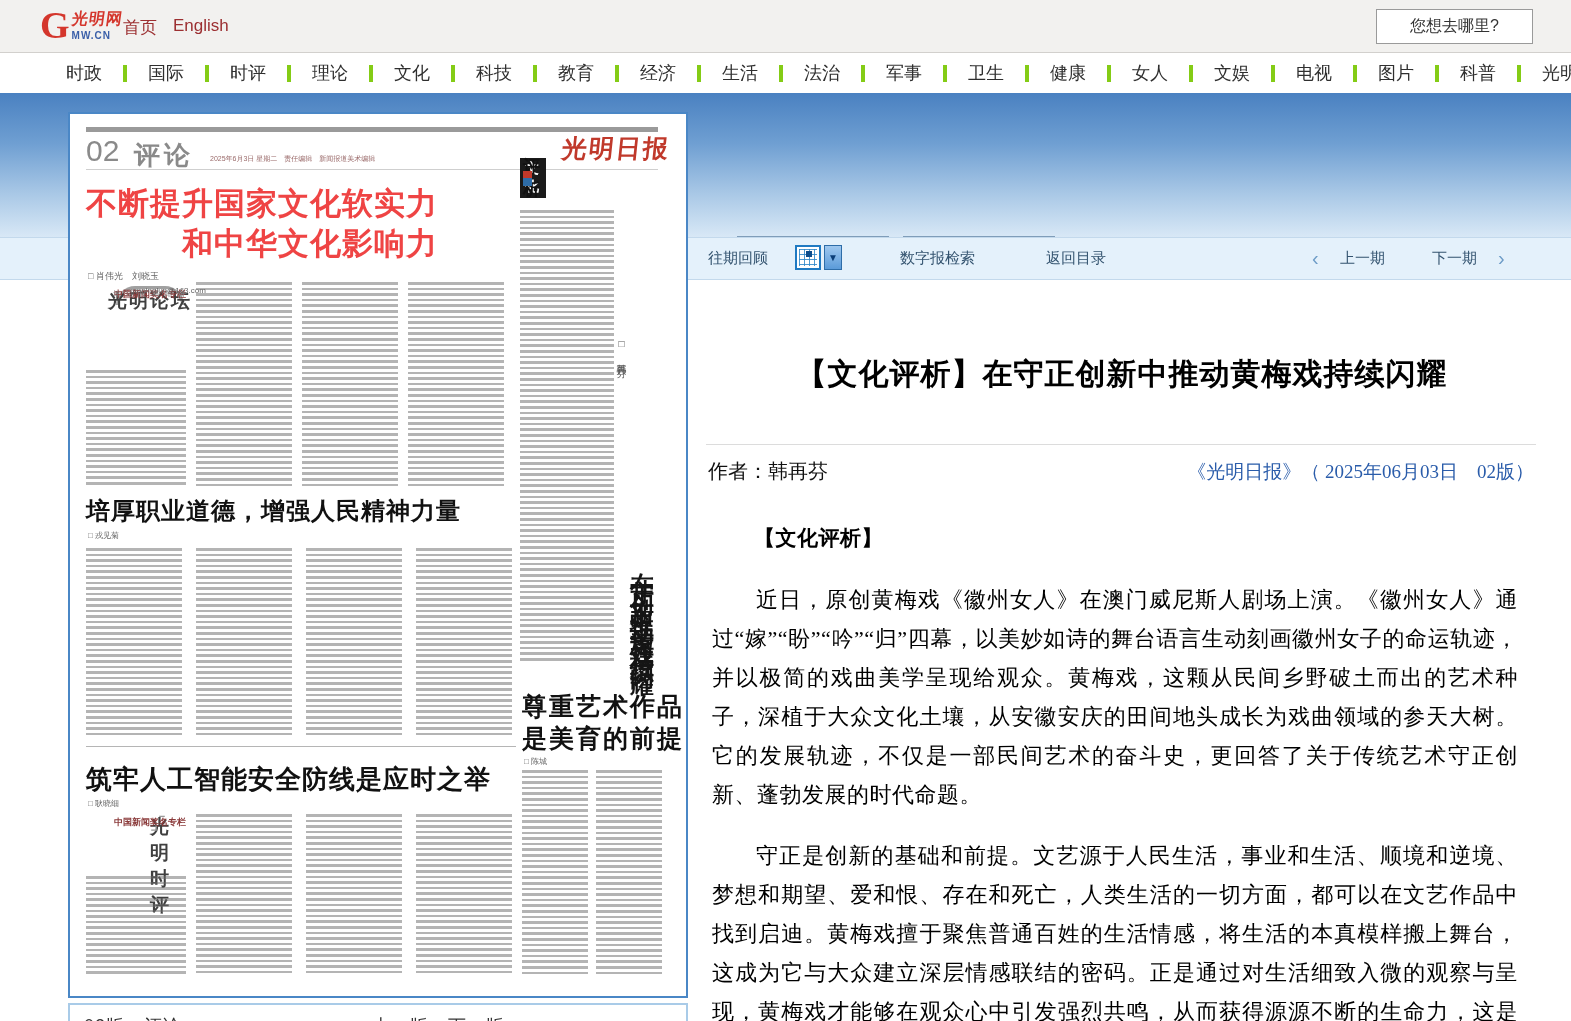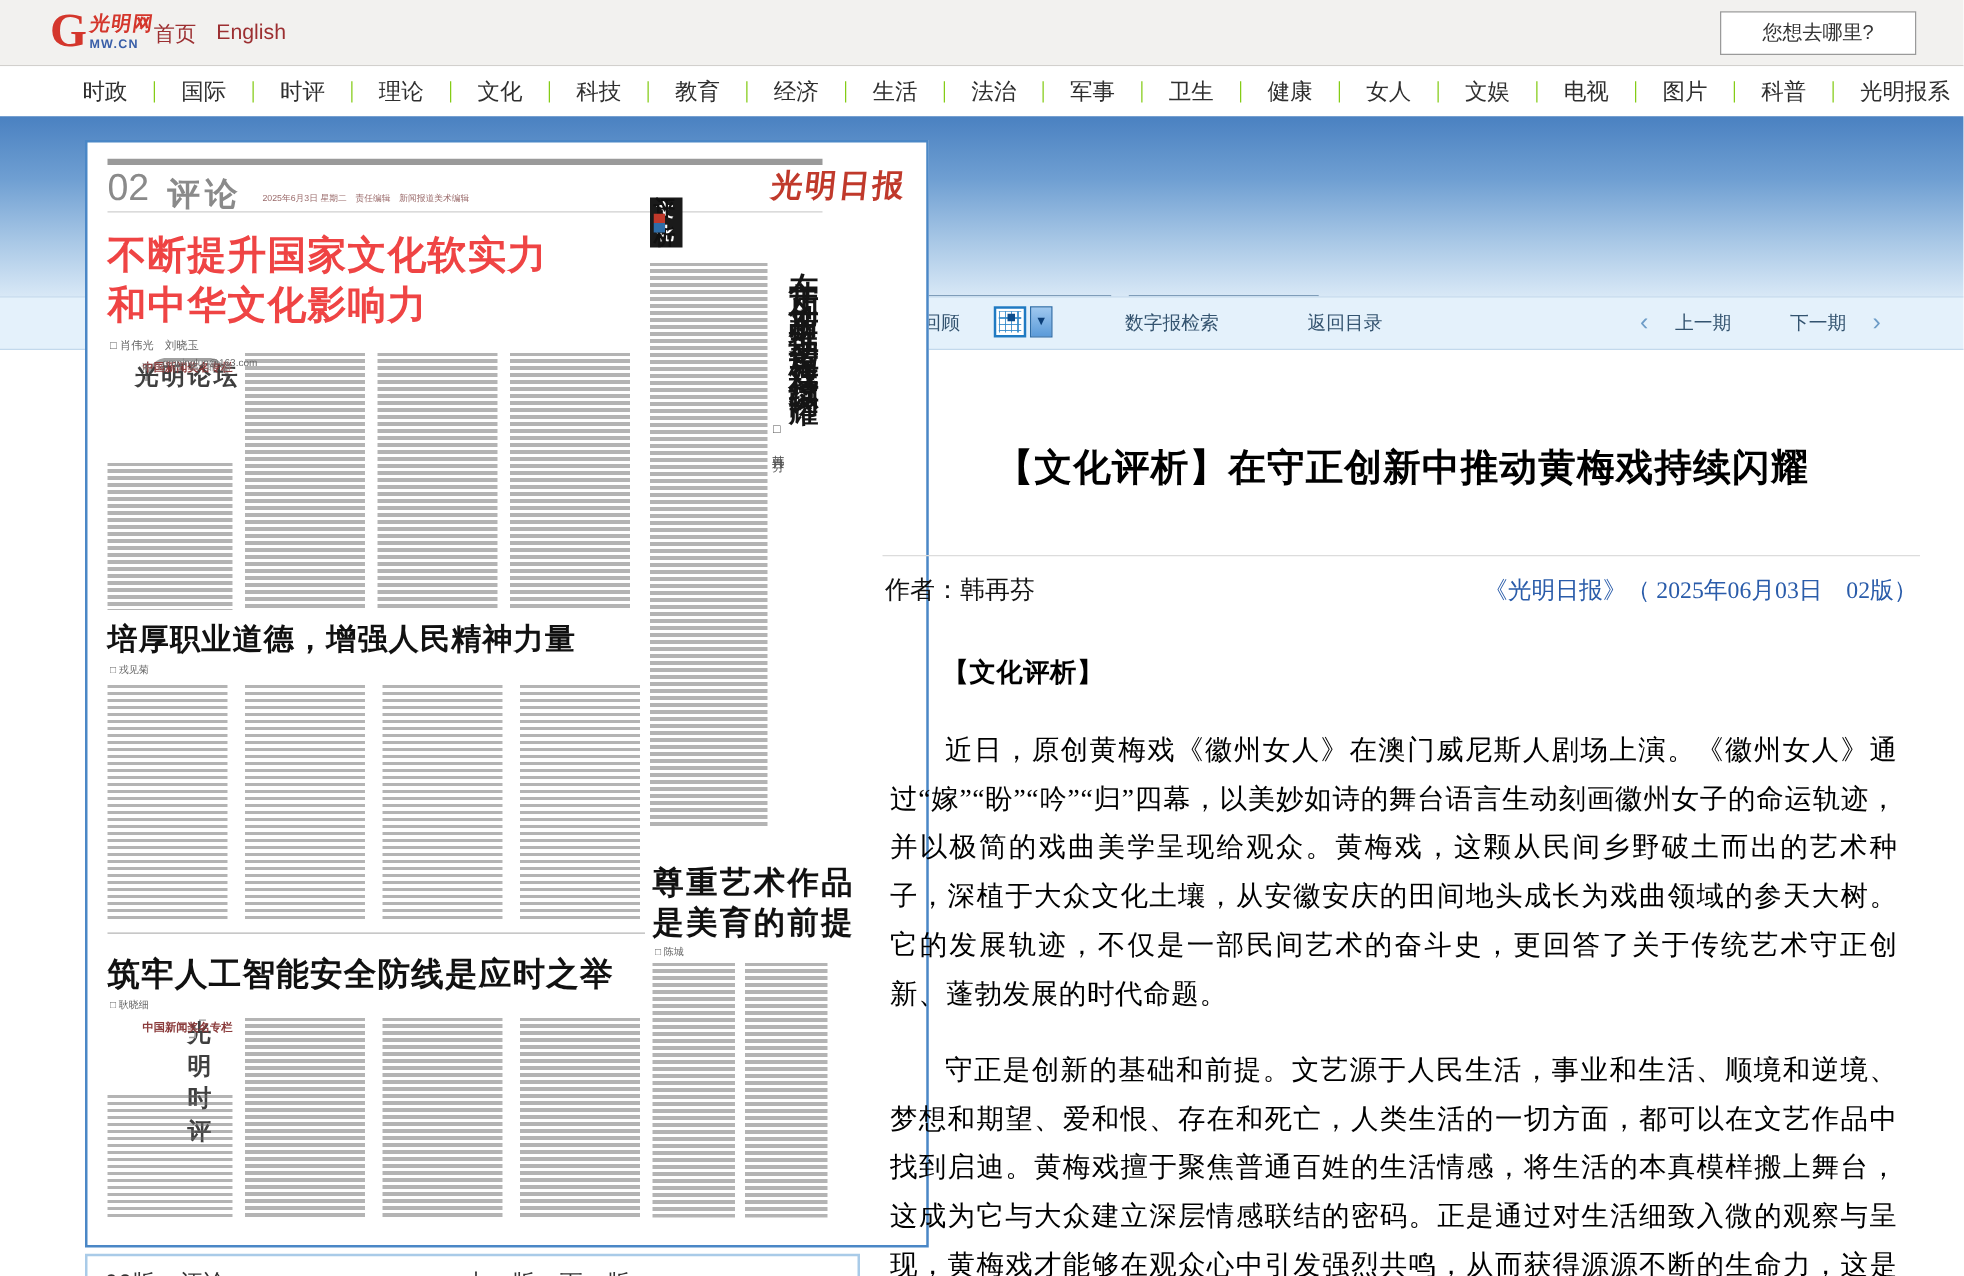"国际" .nav-item + .nav-item { border-left: 1px solid #84cc16 -> 4px solid #84cc16 }
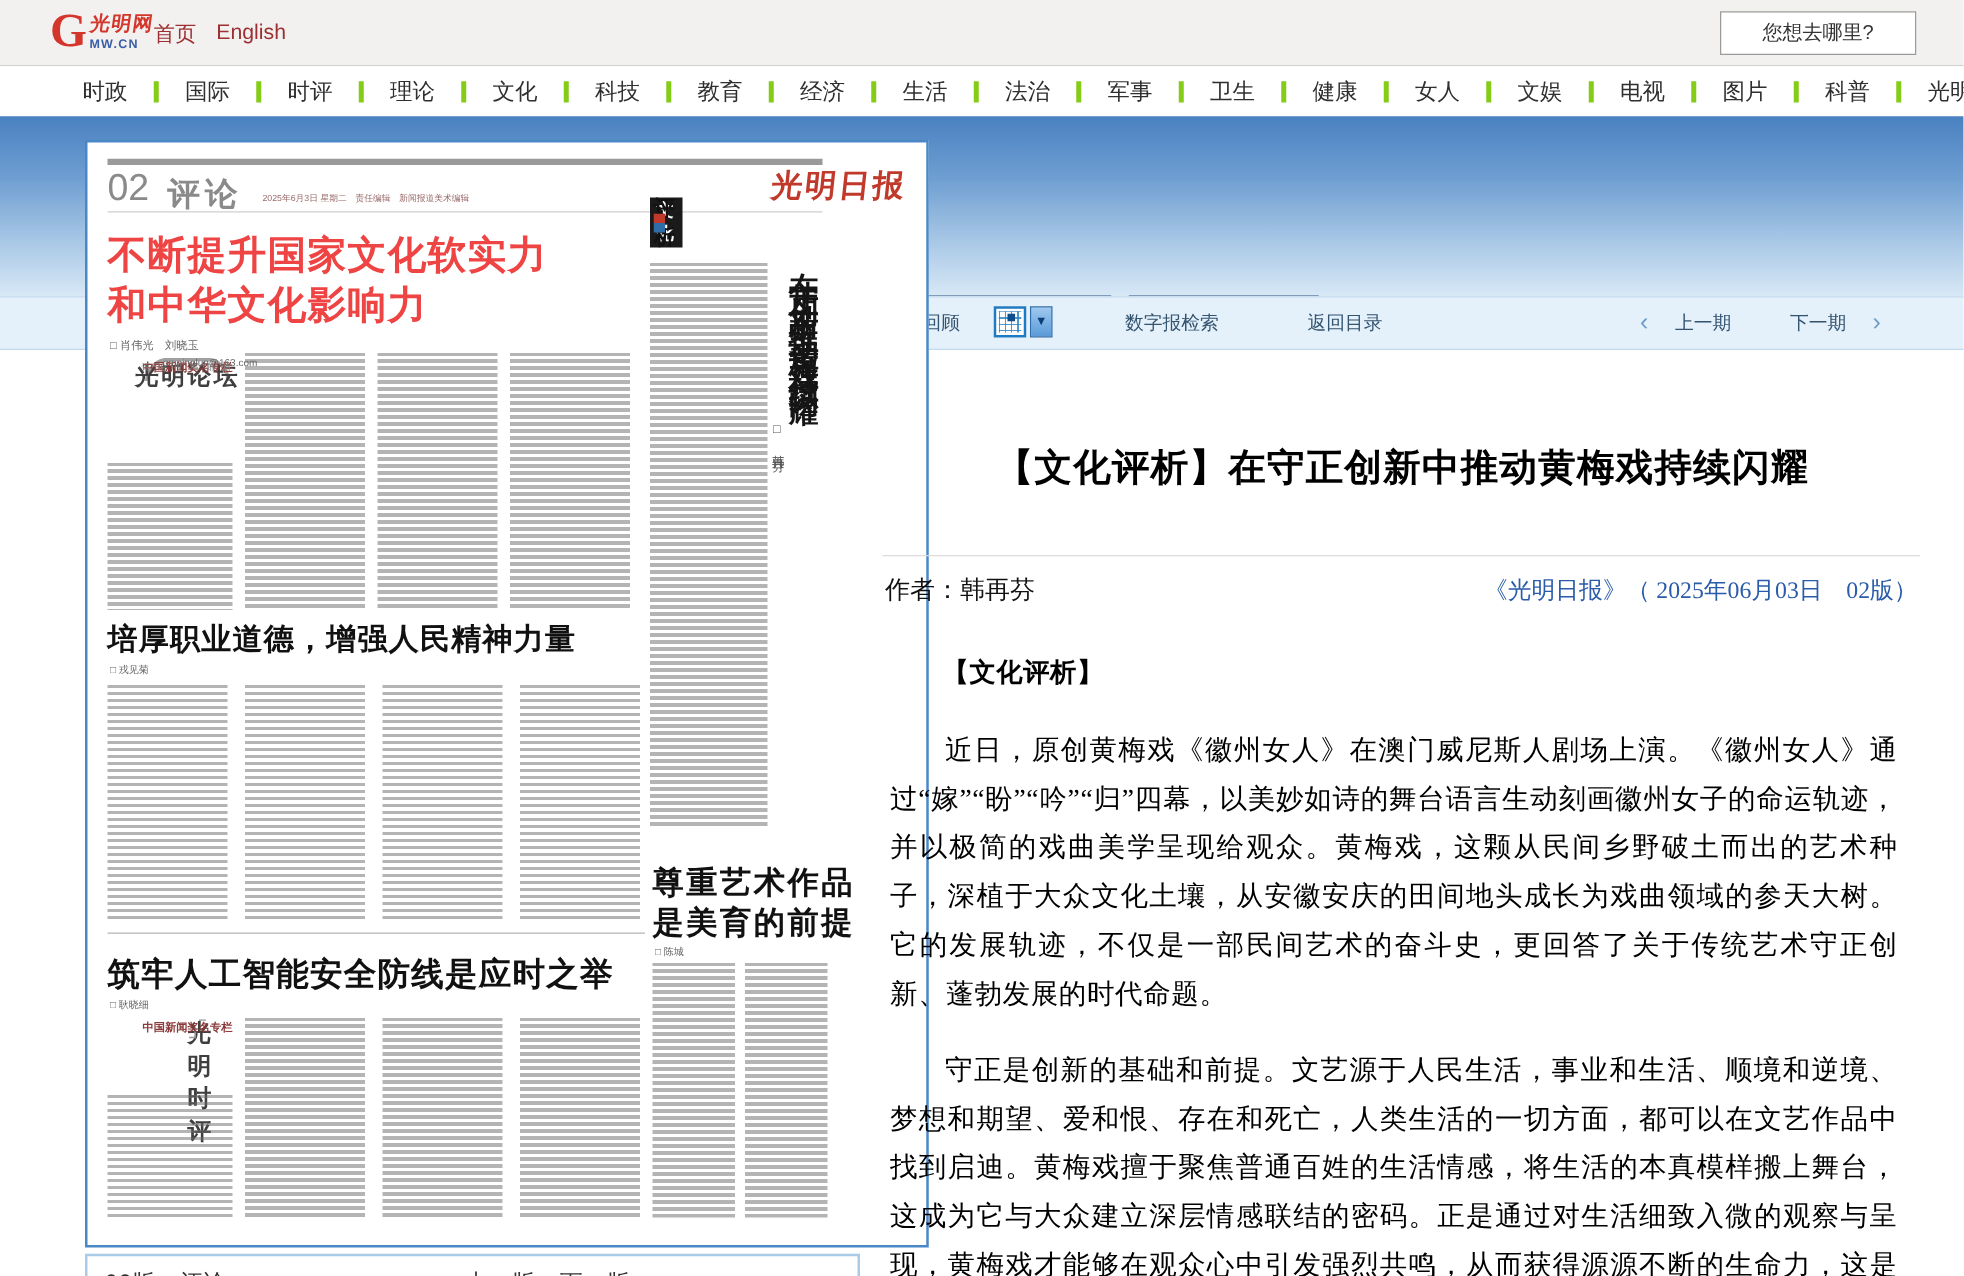"02" #paperbox { text-align: none -> right; width: 675px -> 620px }
